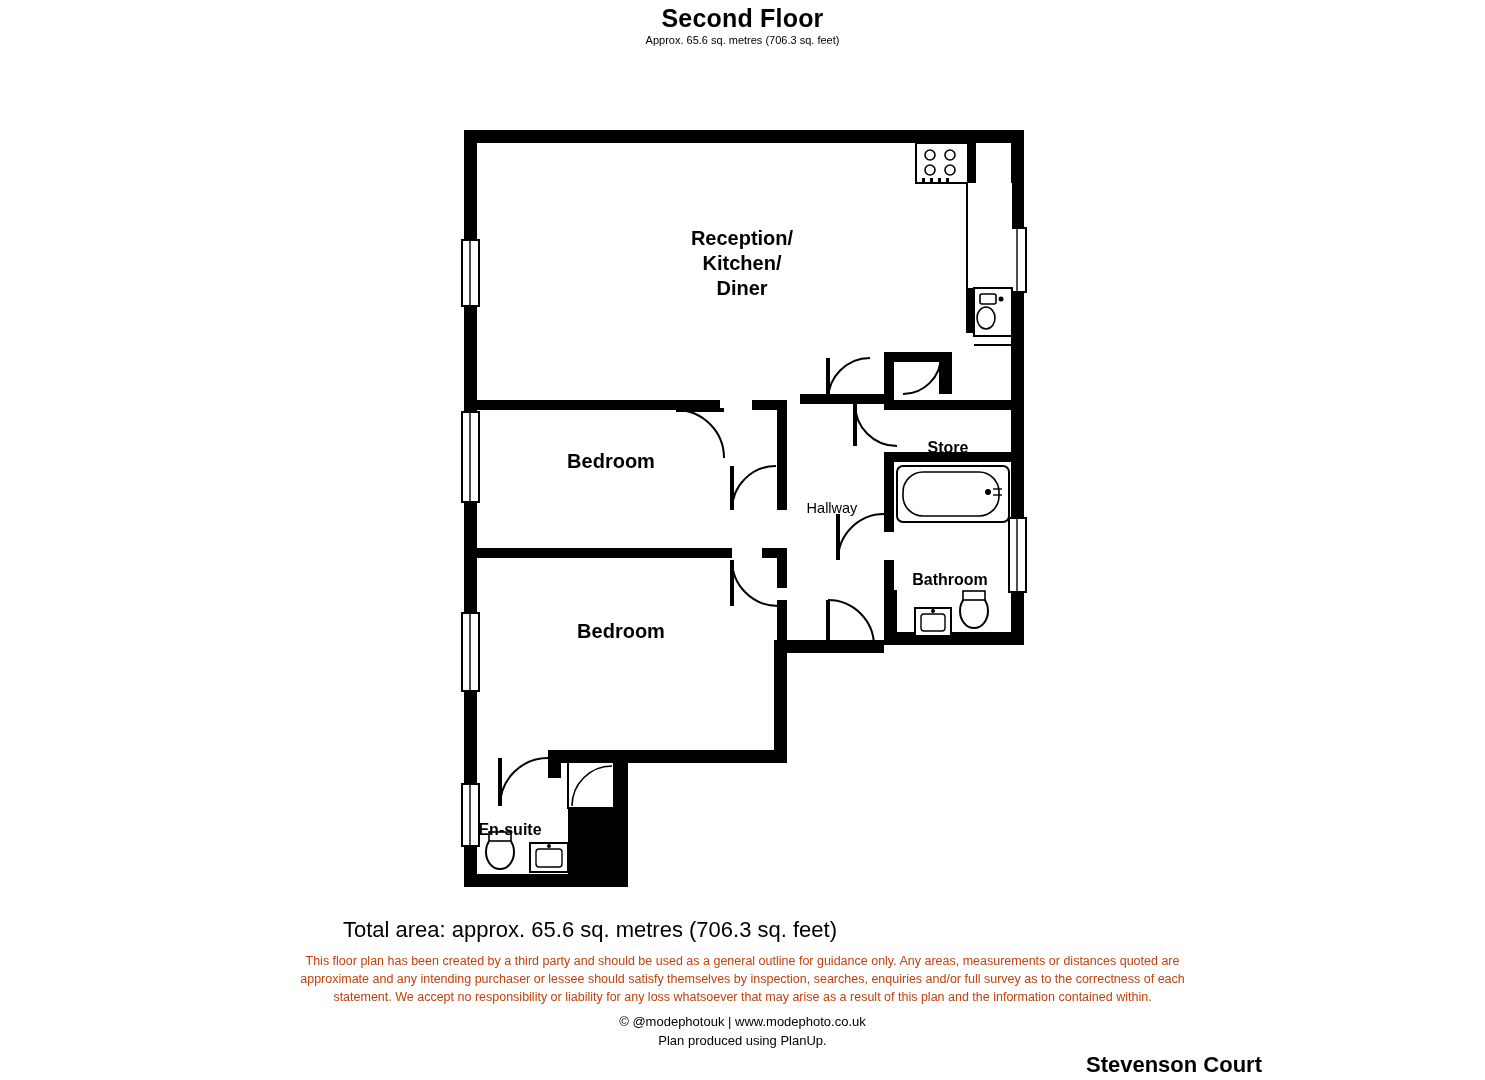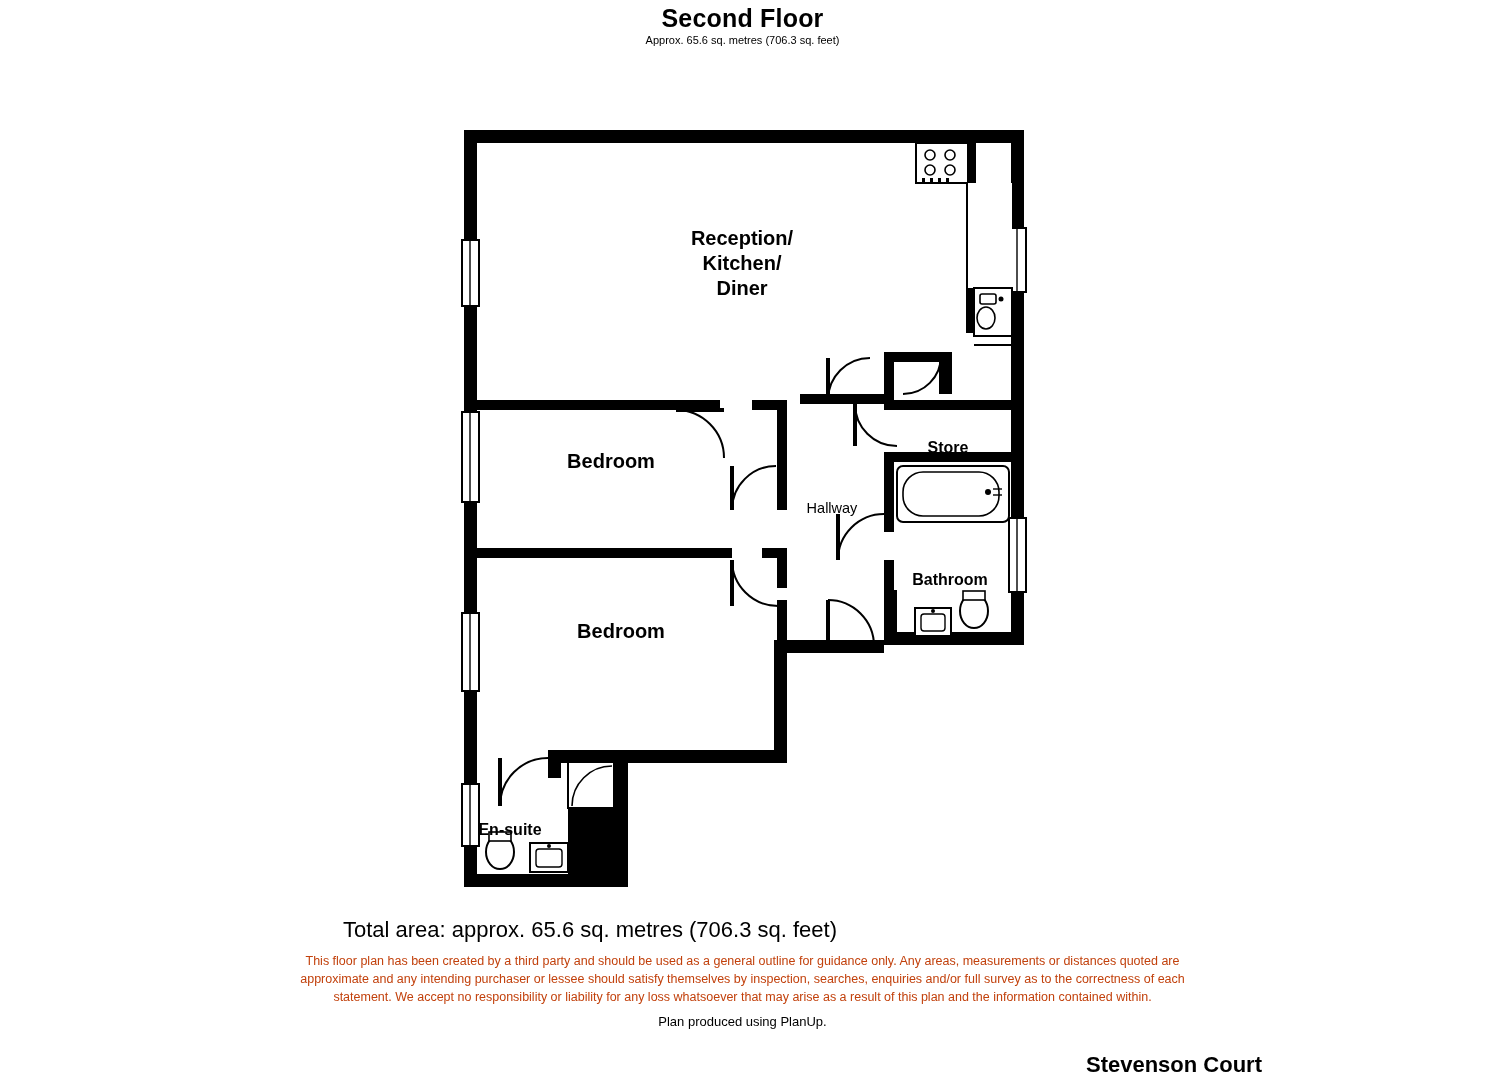"© @modephotouk | www.modephoto.co.uk" div { html: none -> <div>© @modephotouk | www.modephoto.co.uk</div> }
